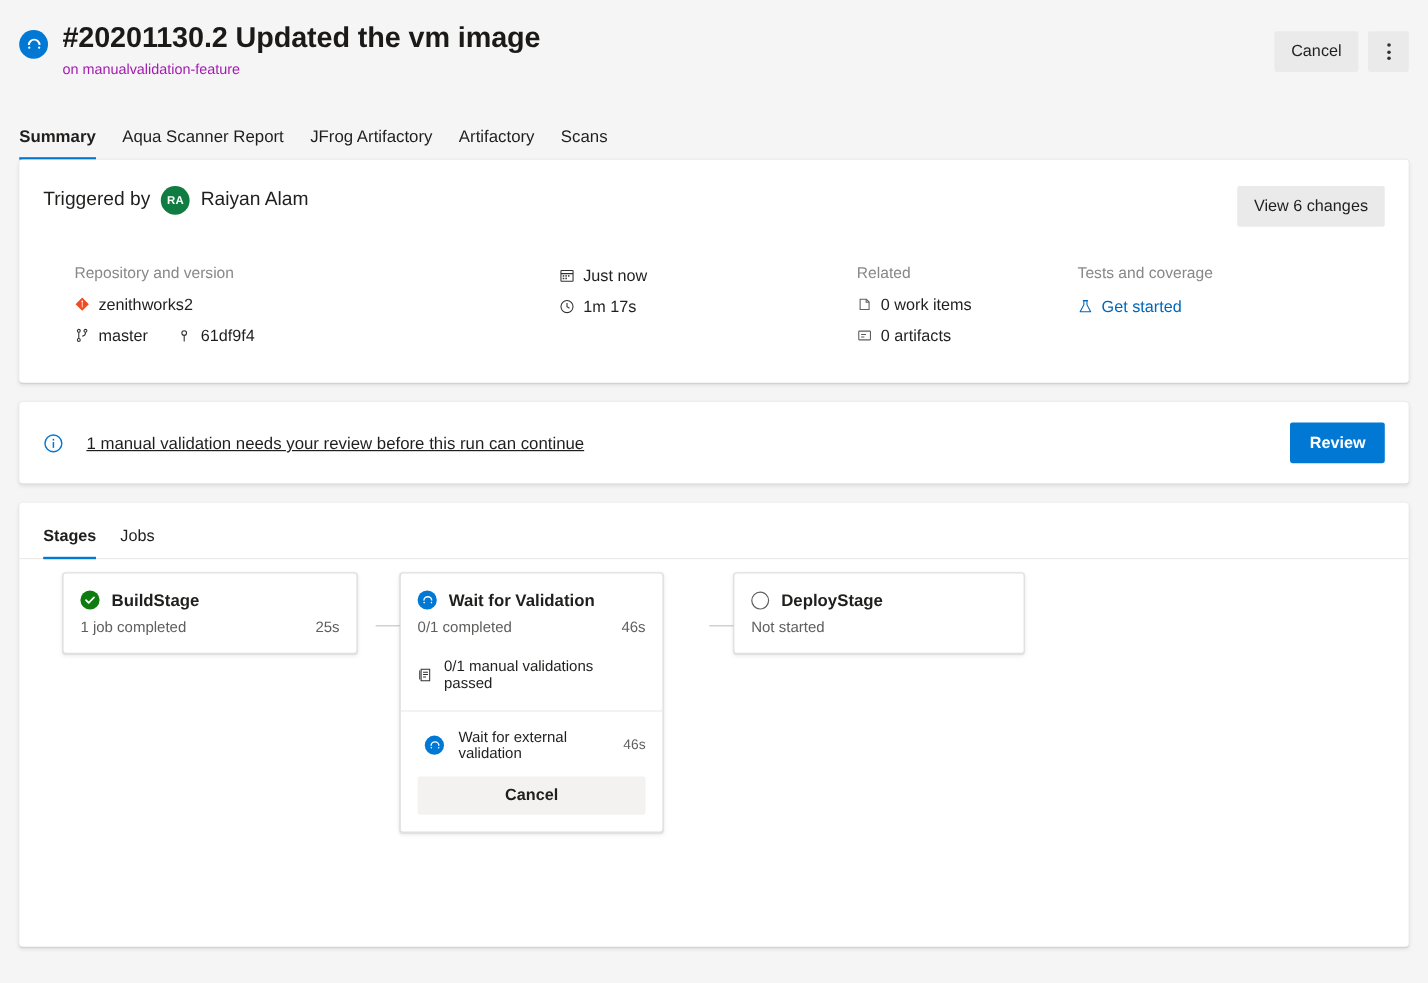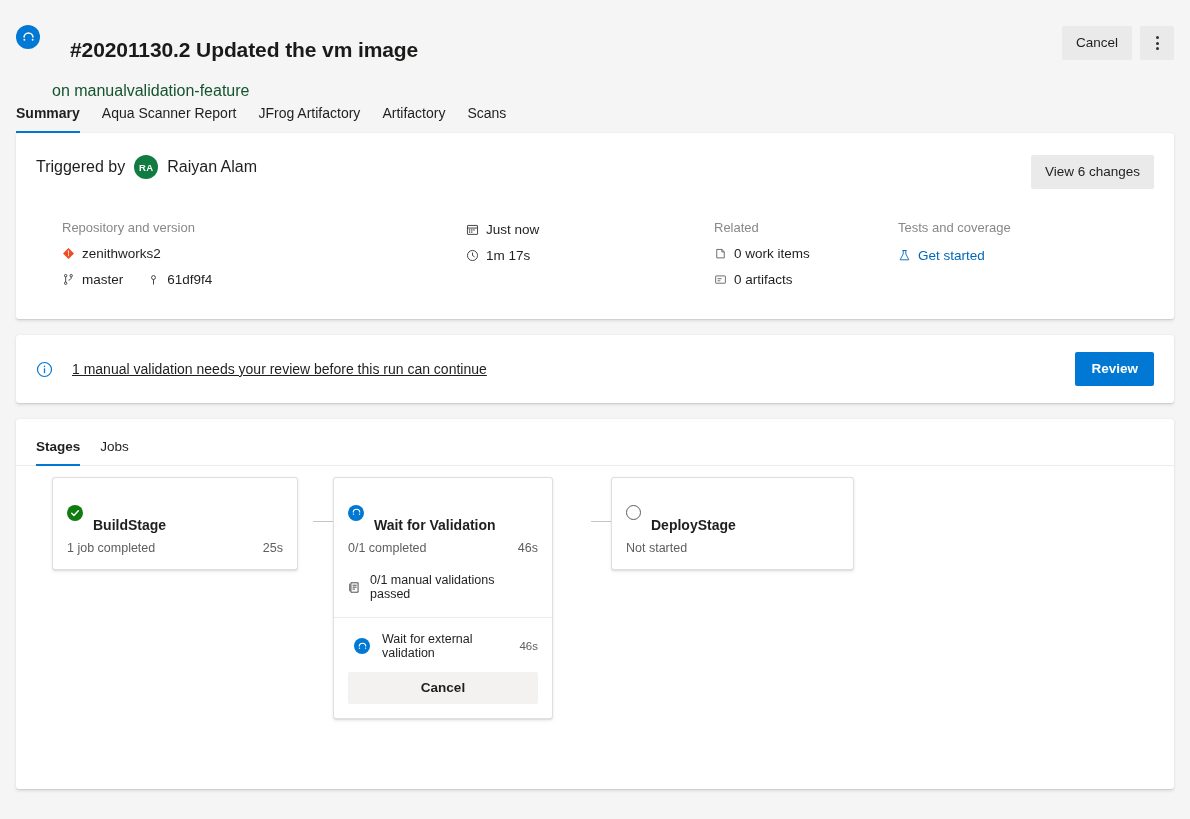"#20201130.2 Updated the vm image" .run-title { font-size: 21px -> 24px; margin: 18px -> 0 }
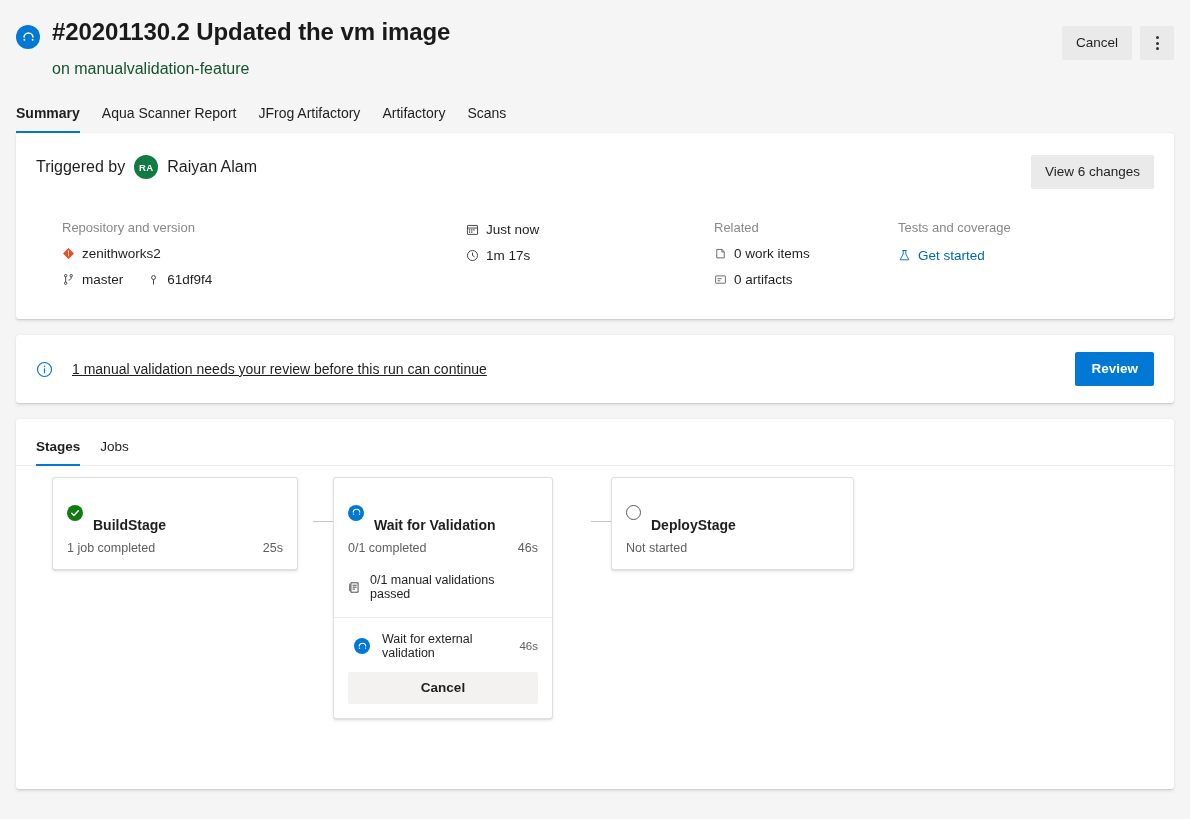"on manualvalidation-feature" .run-branch { color: #14532d -> #a21caf; font-size: 16px -> 12px; margin-top: 14px -> 3px }
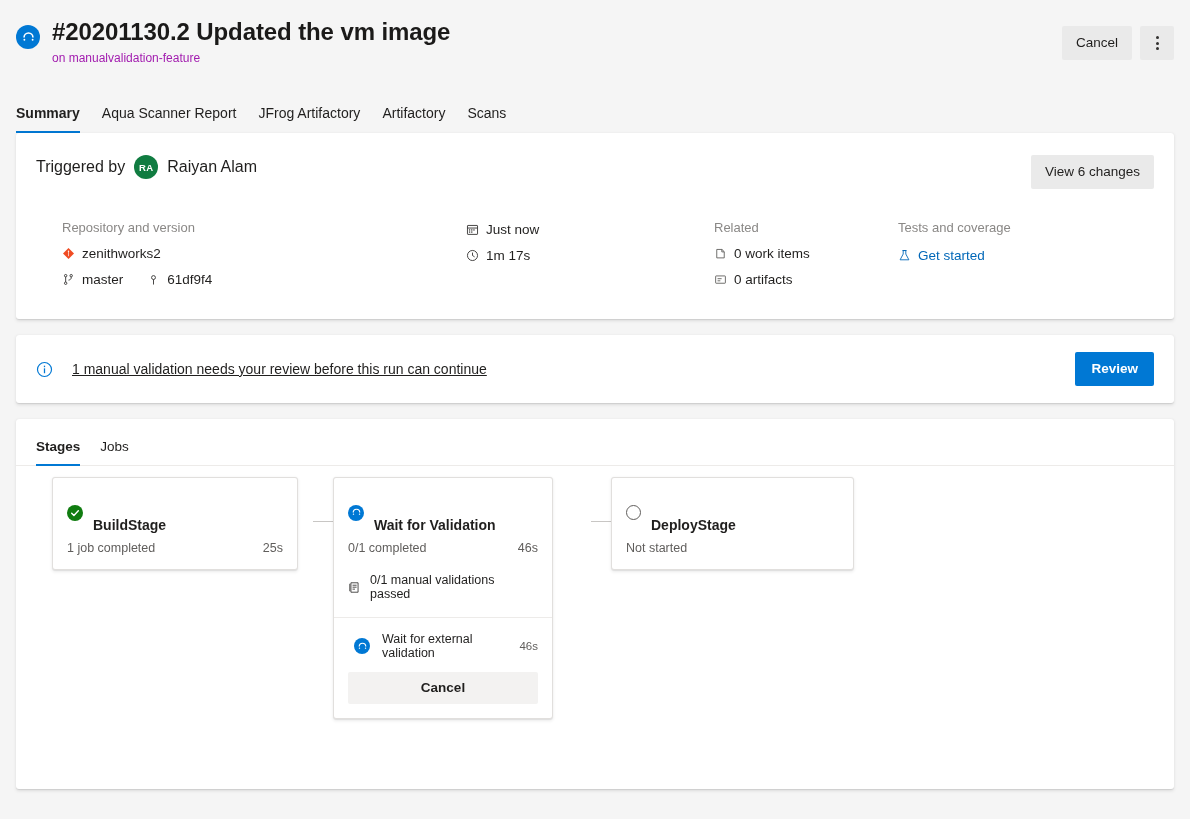"BuildStage" .stage-name { margin-top: 25px -> none }
